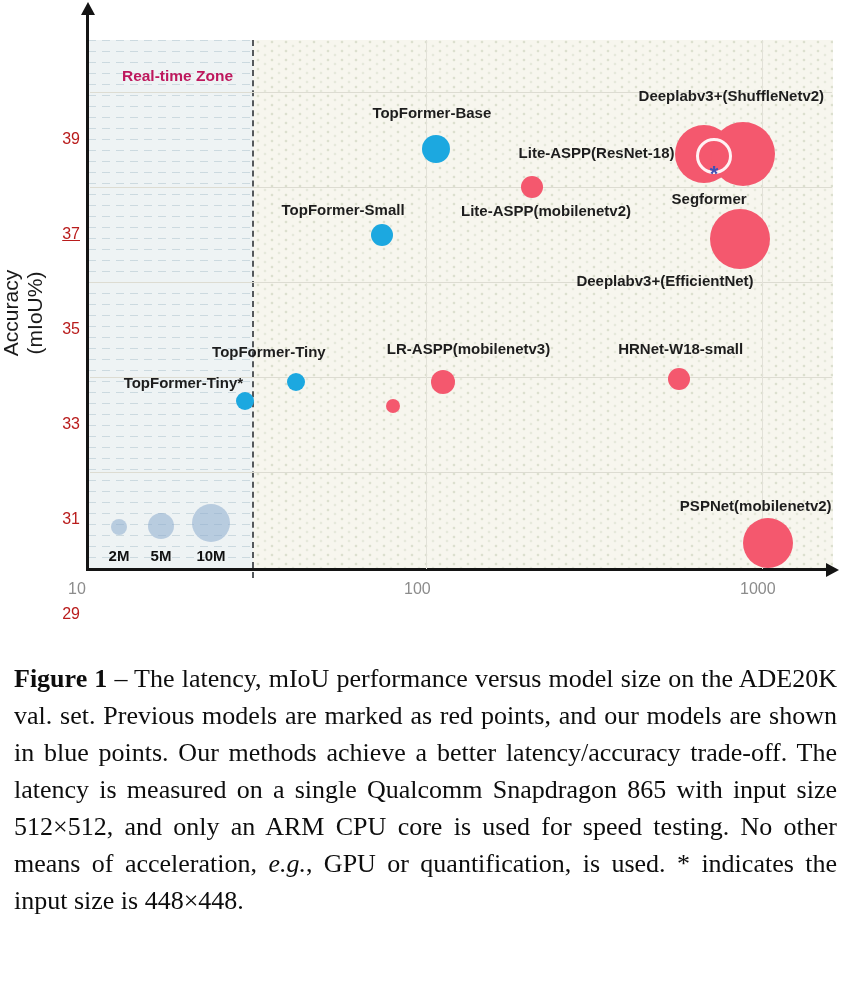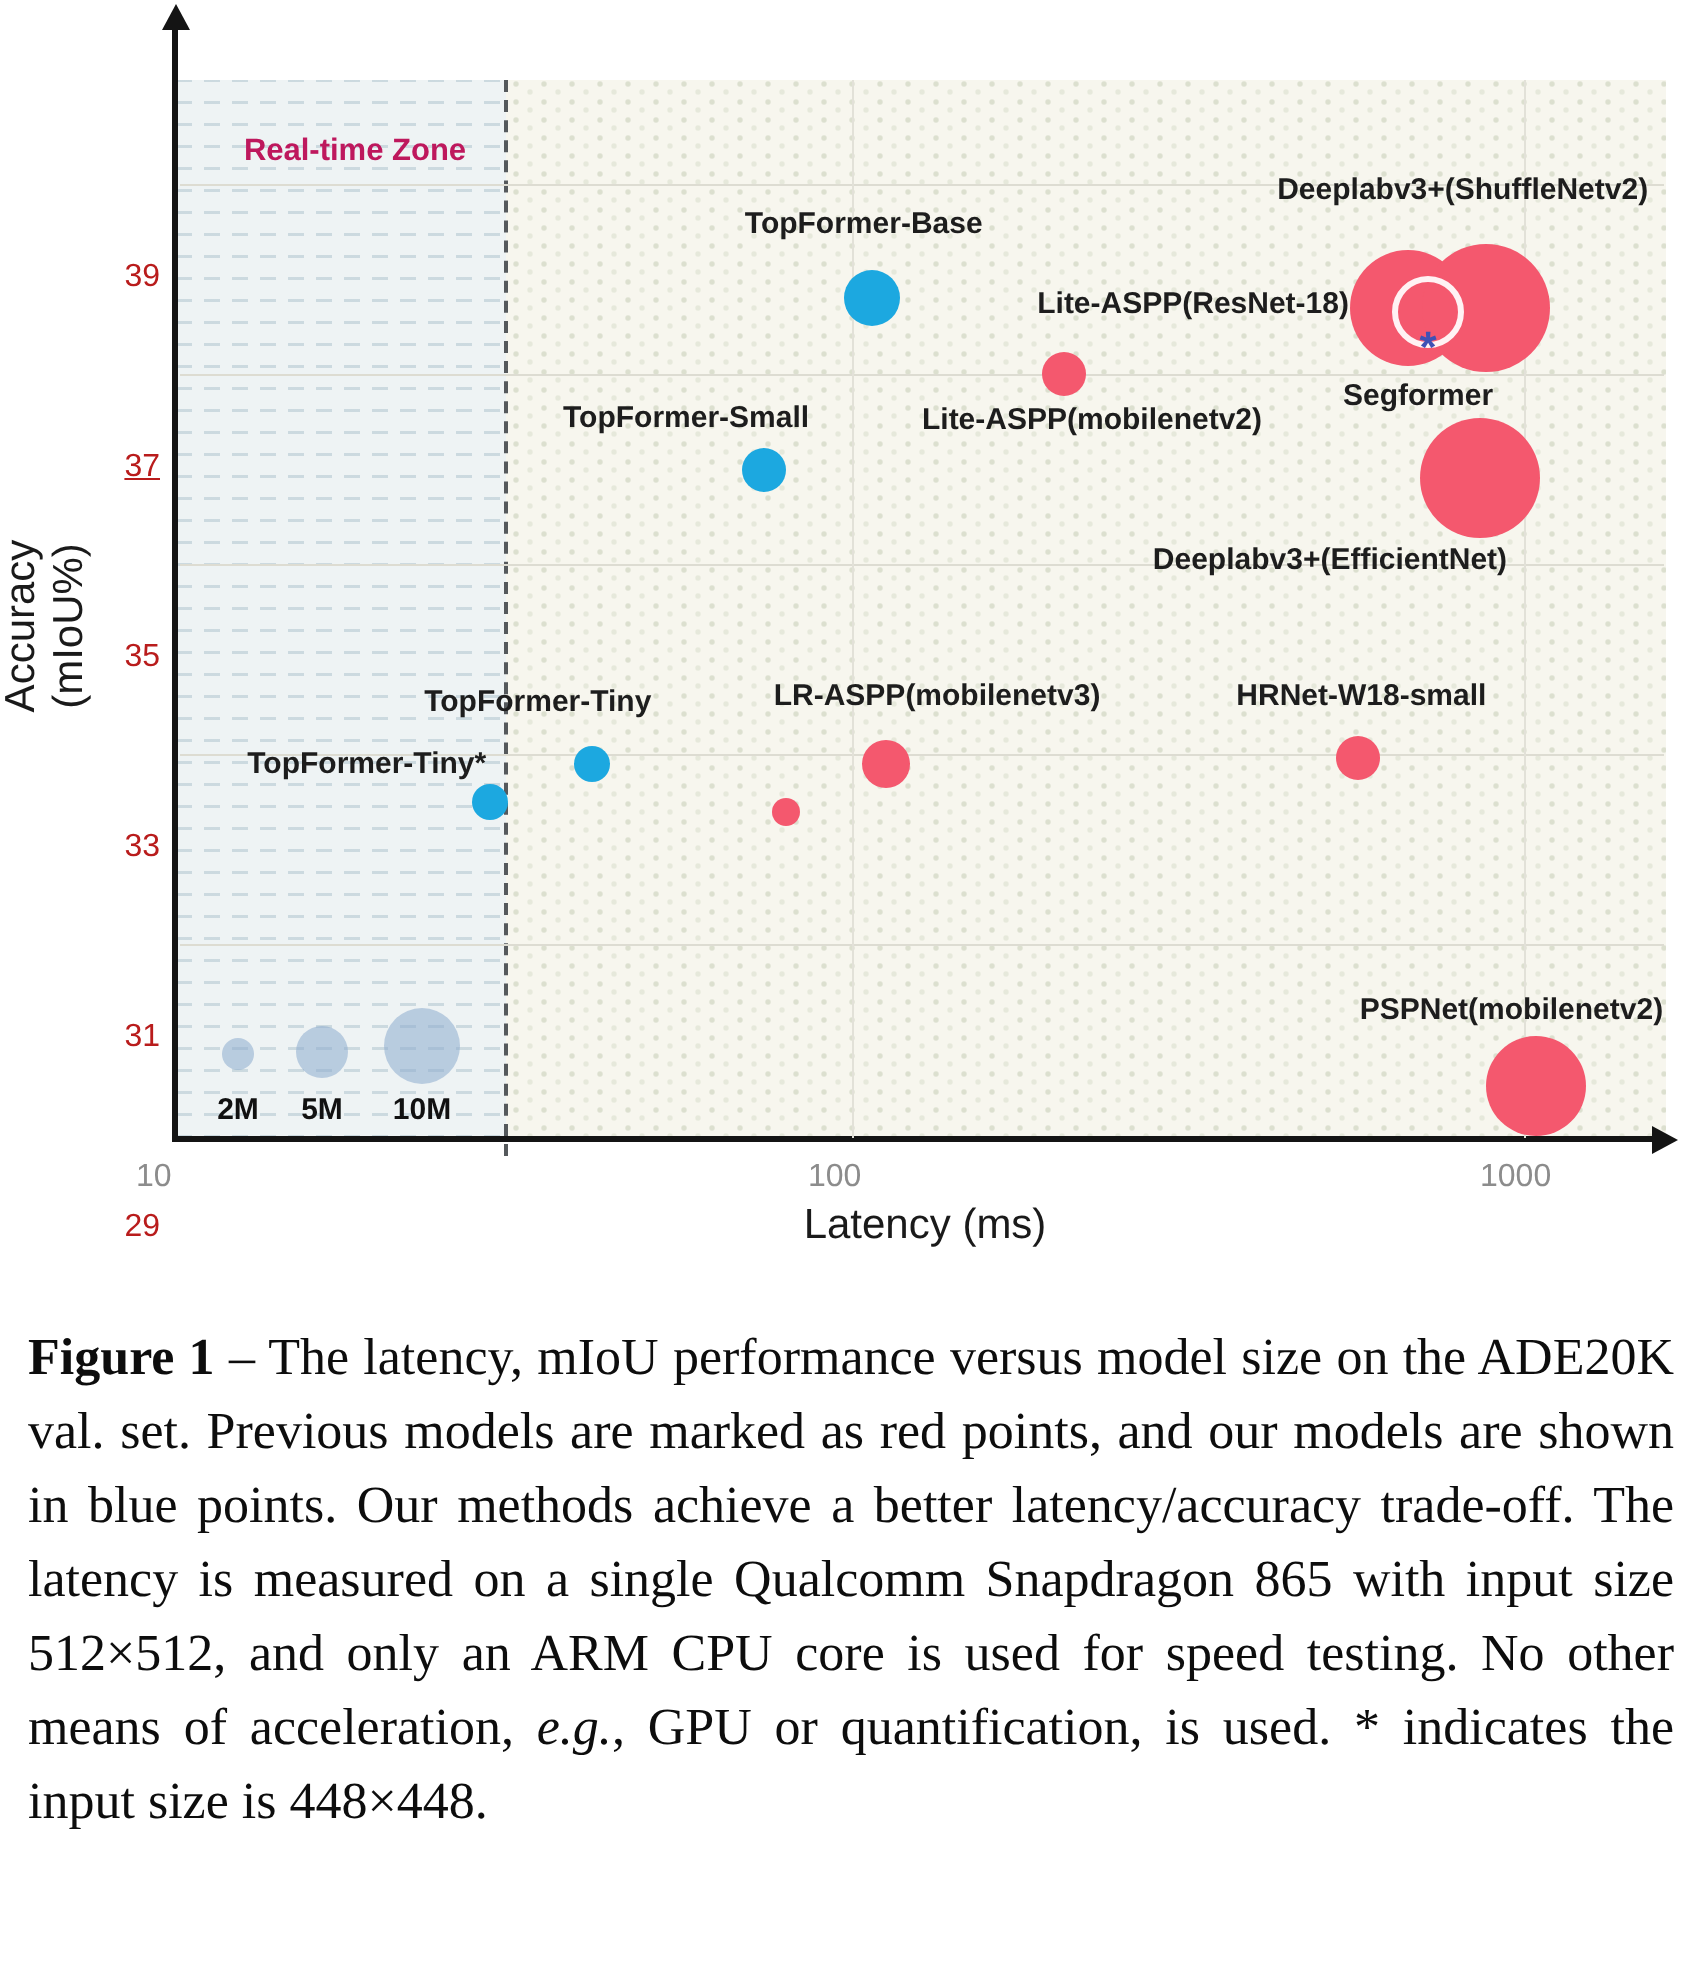"Latency (ms)" div.x-title { html: <div>Latency (ms)</div> -> none }
